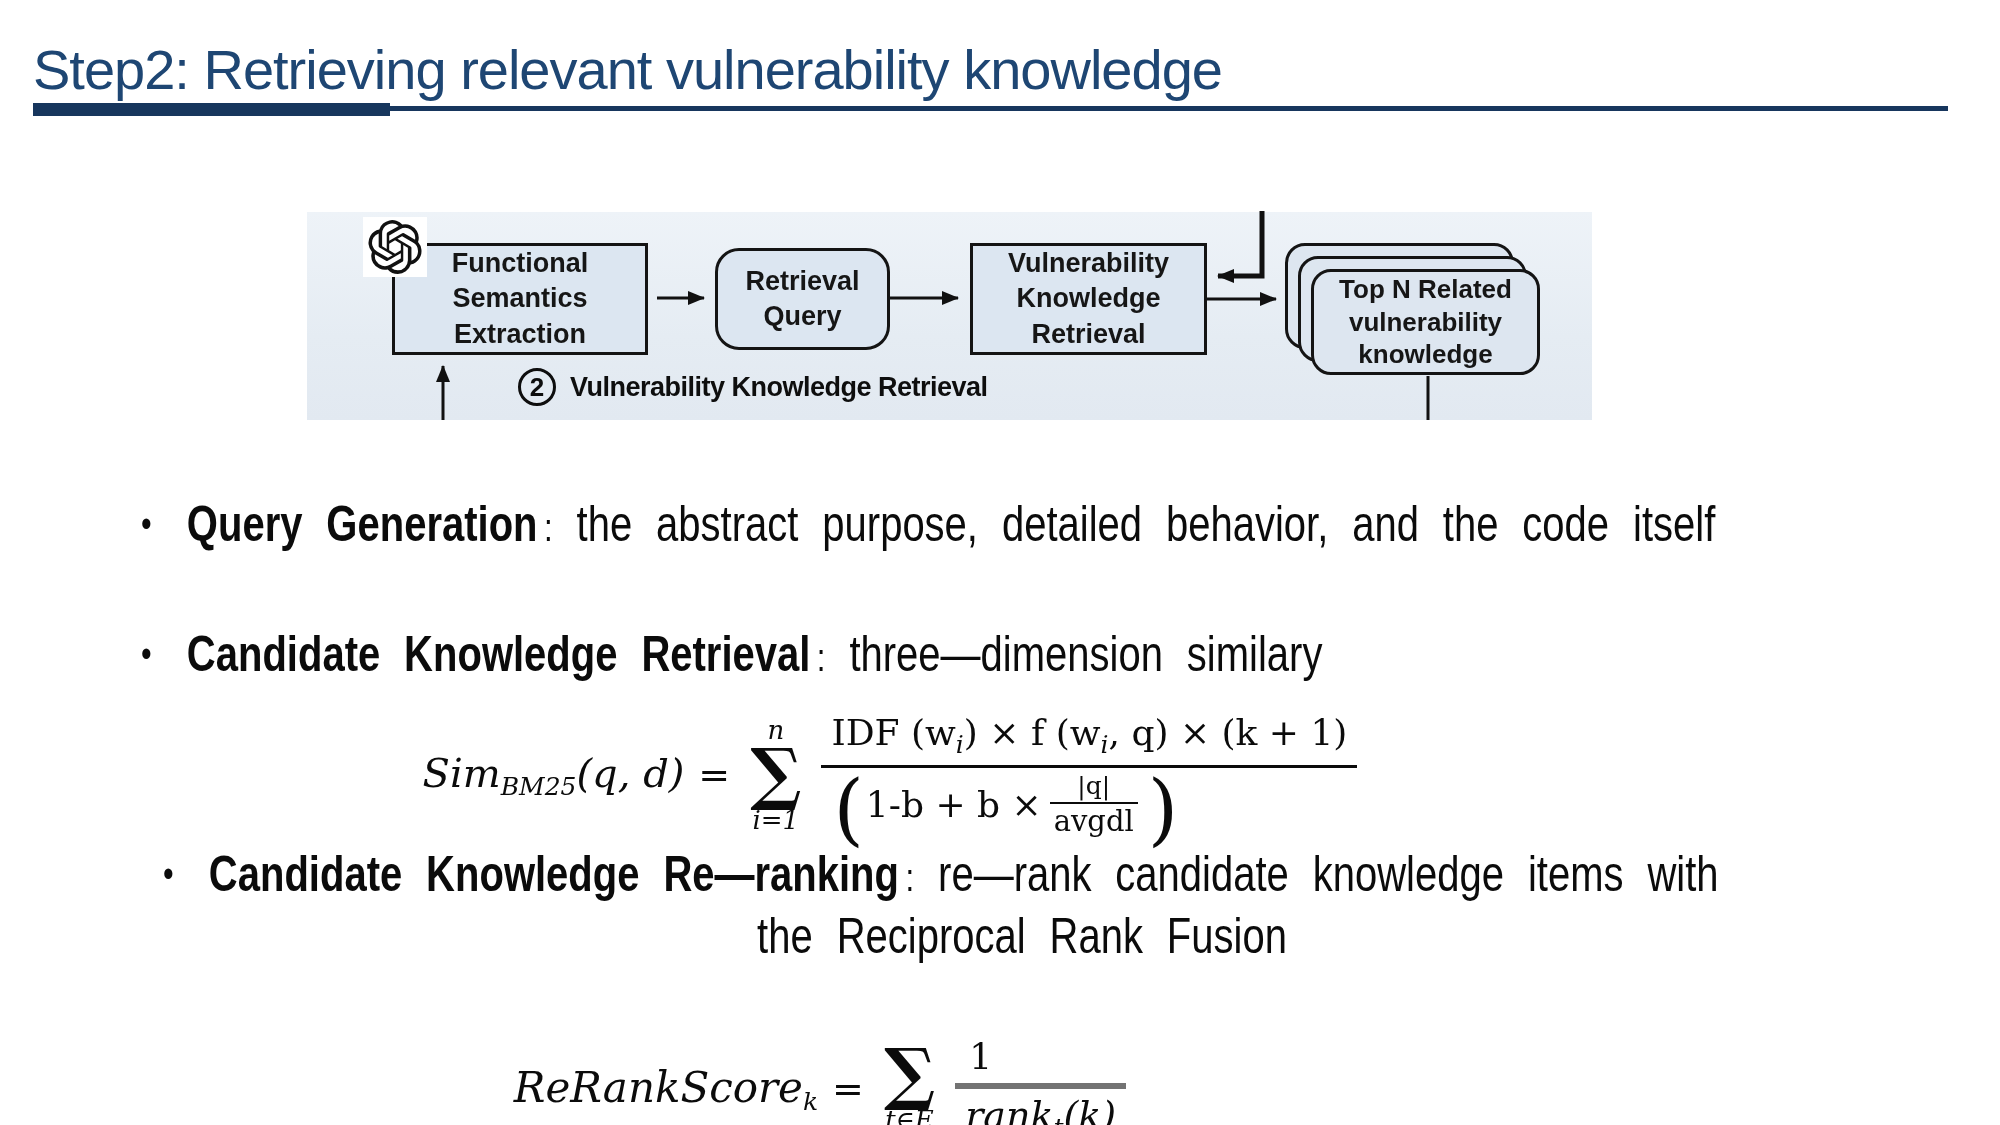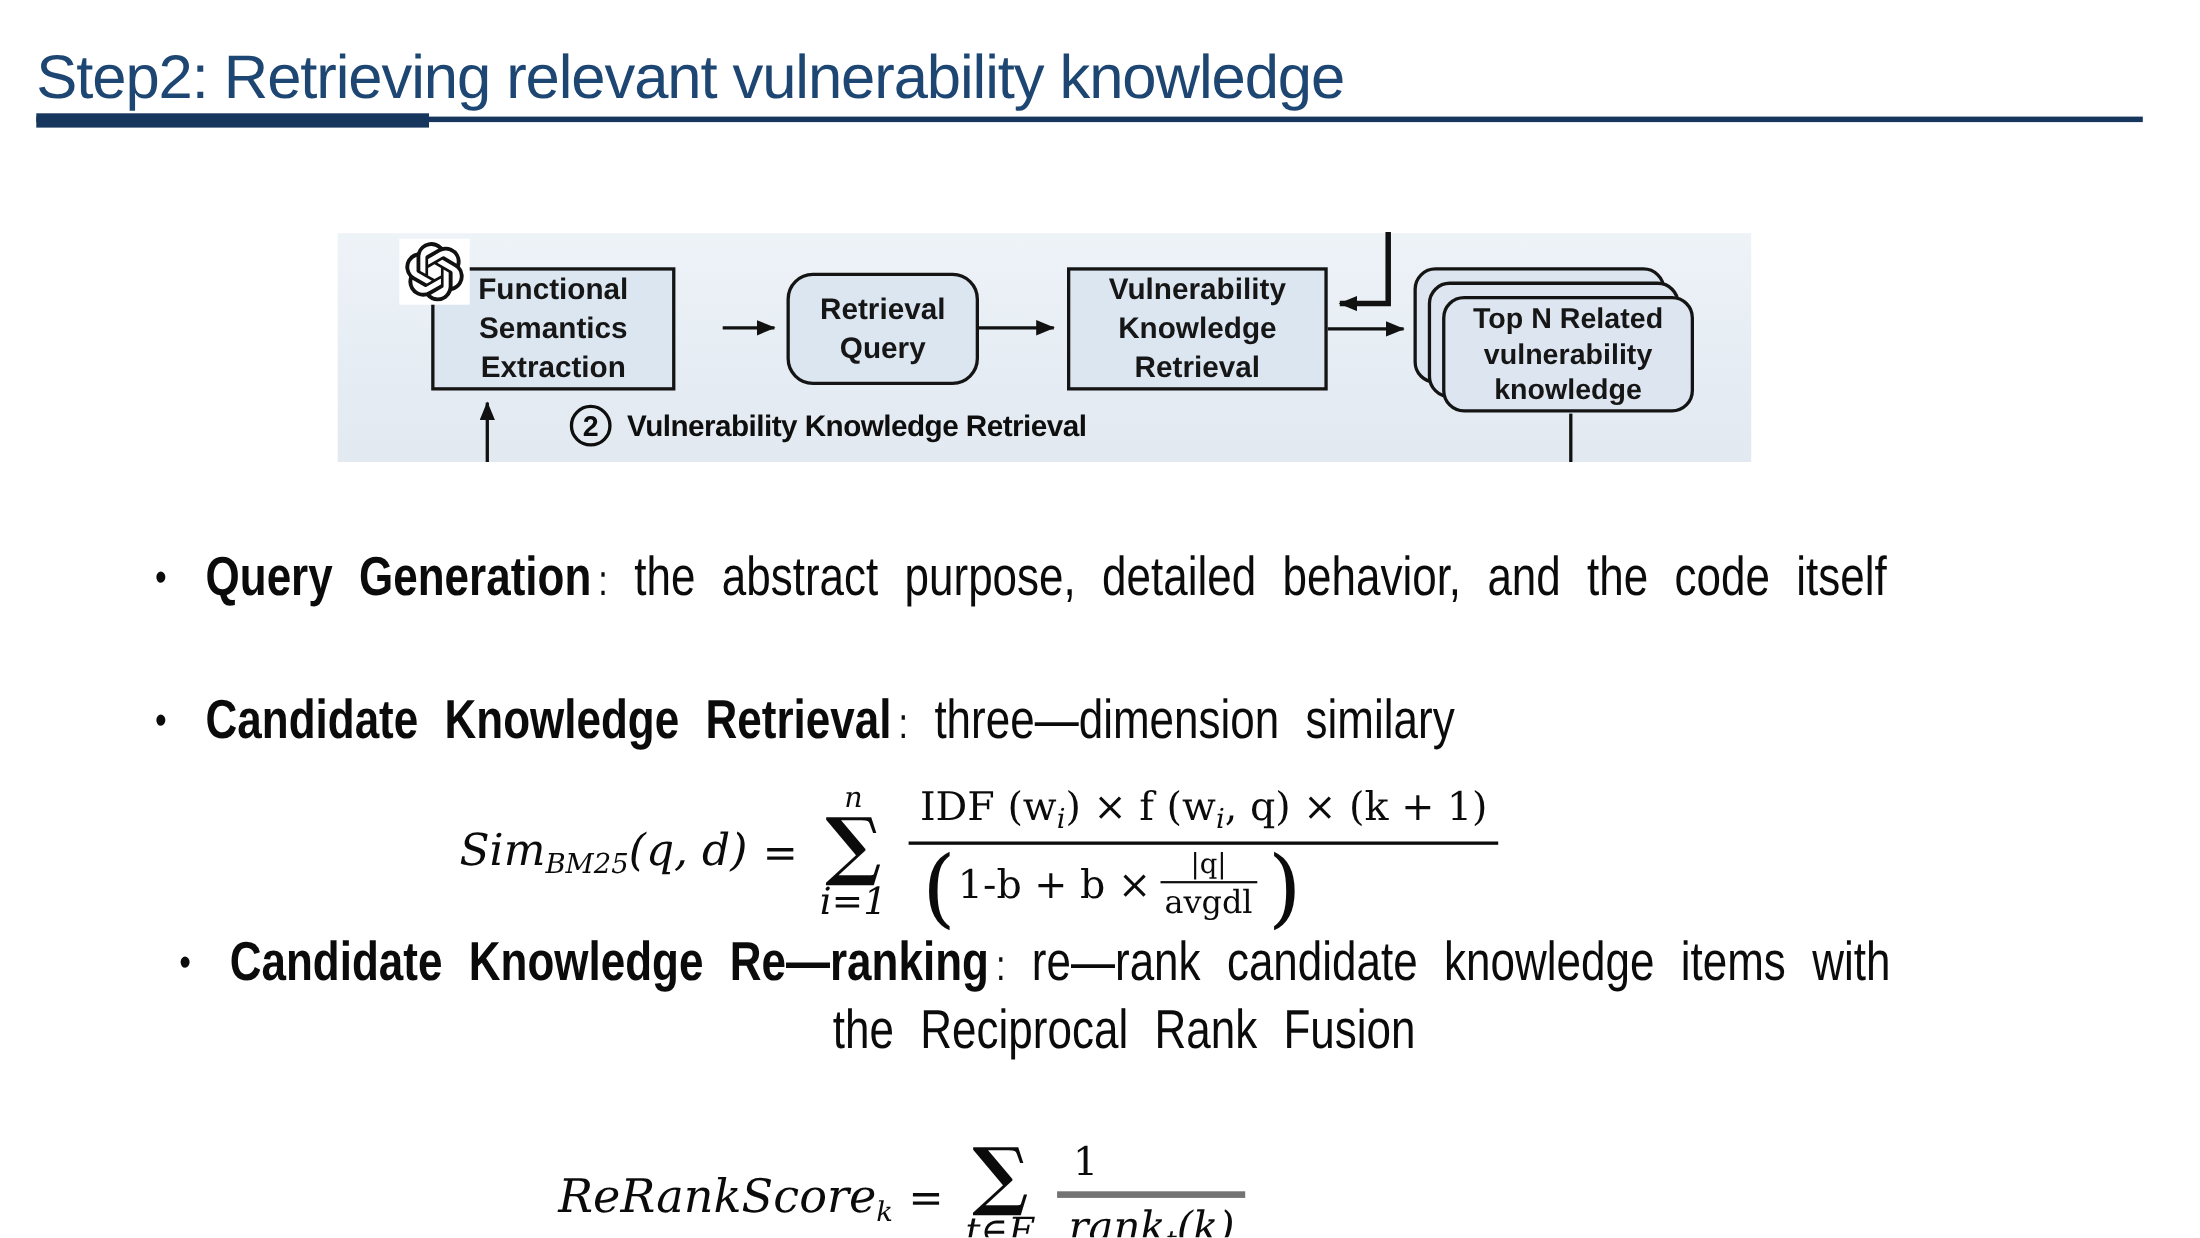"Functional" .box-functional { width: 222px -> 256px }
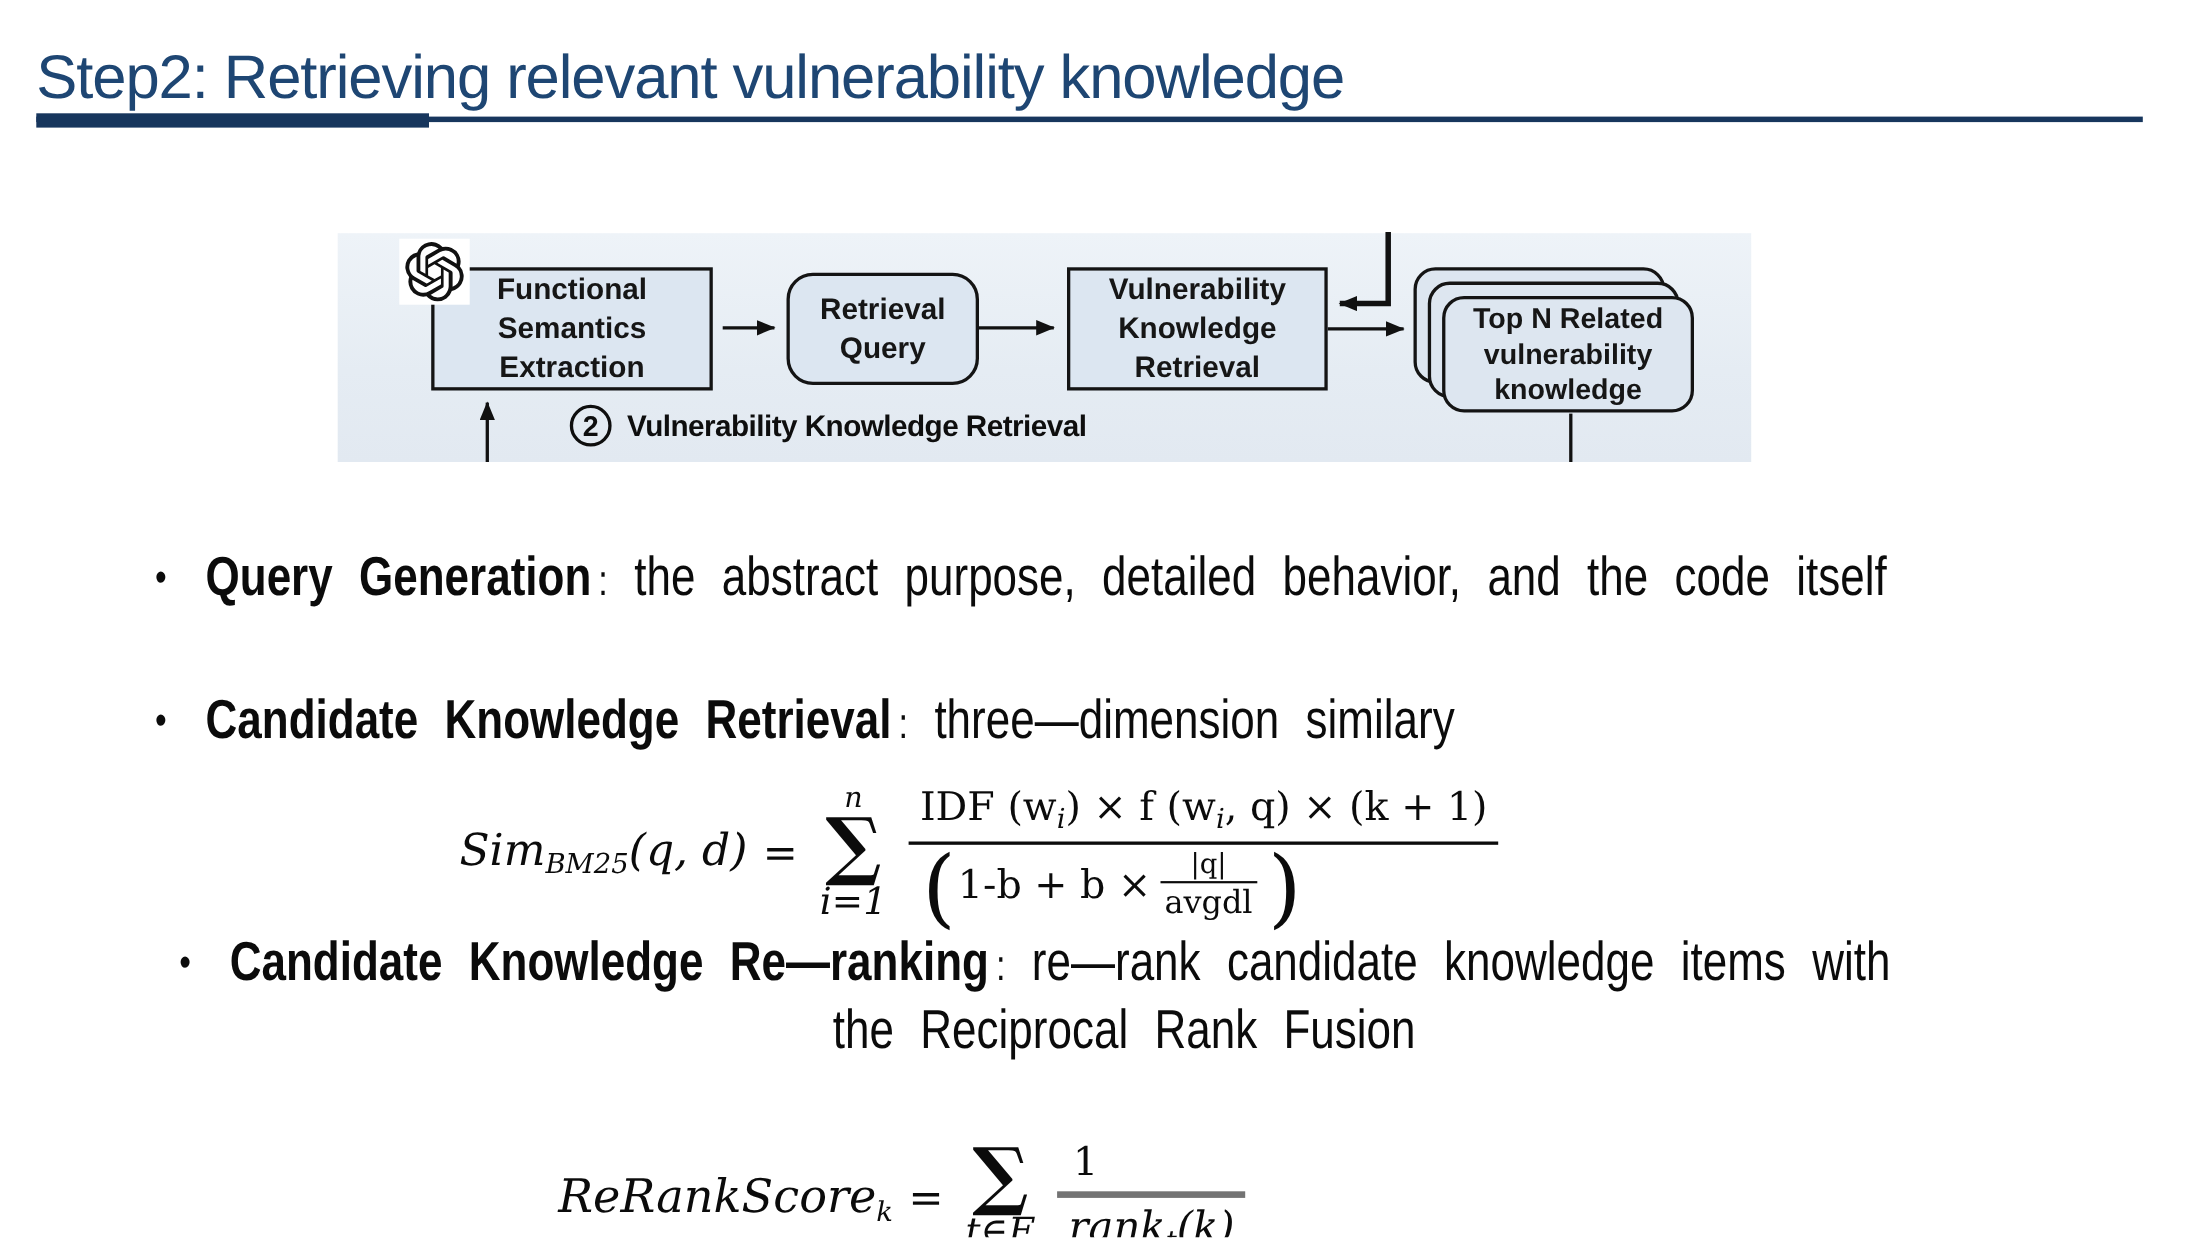"i=1" .f-sum-bot { font-size: 34px -> 26px }
